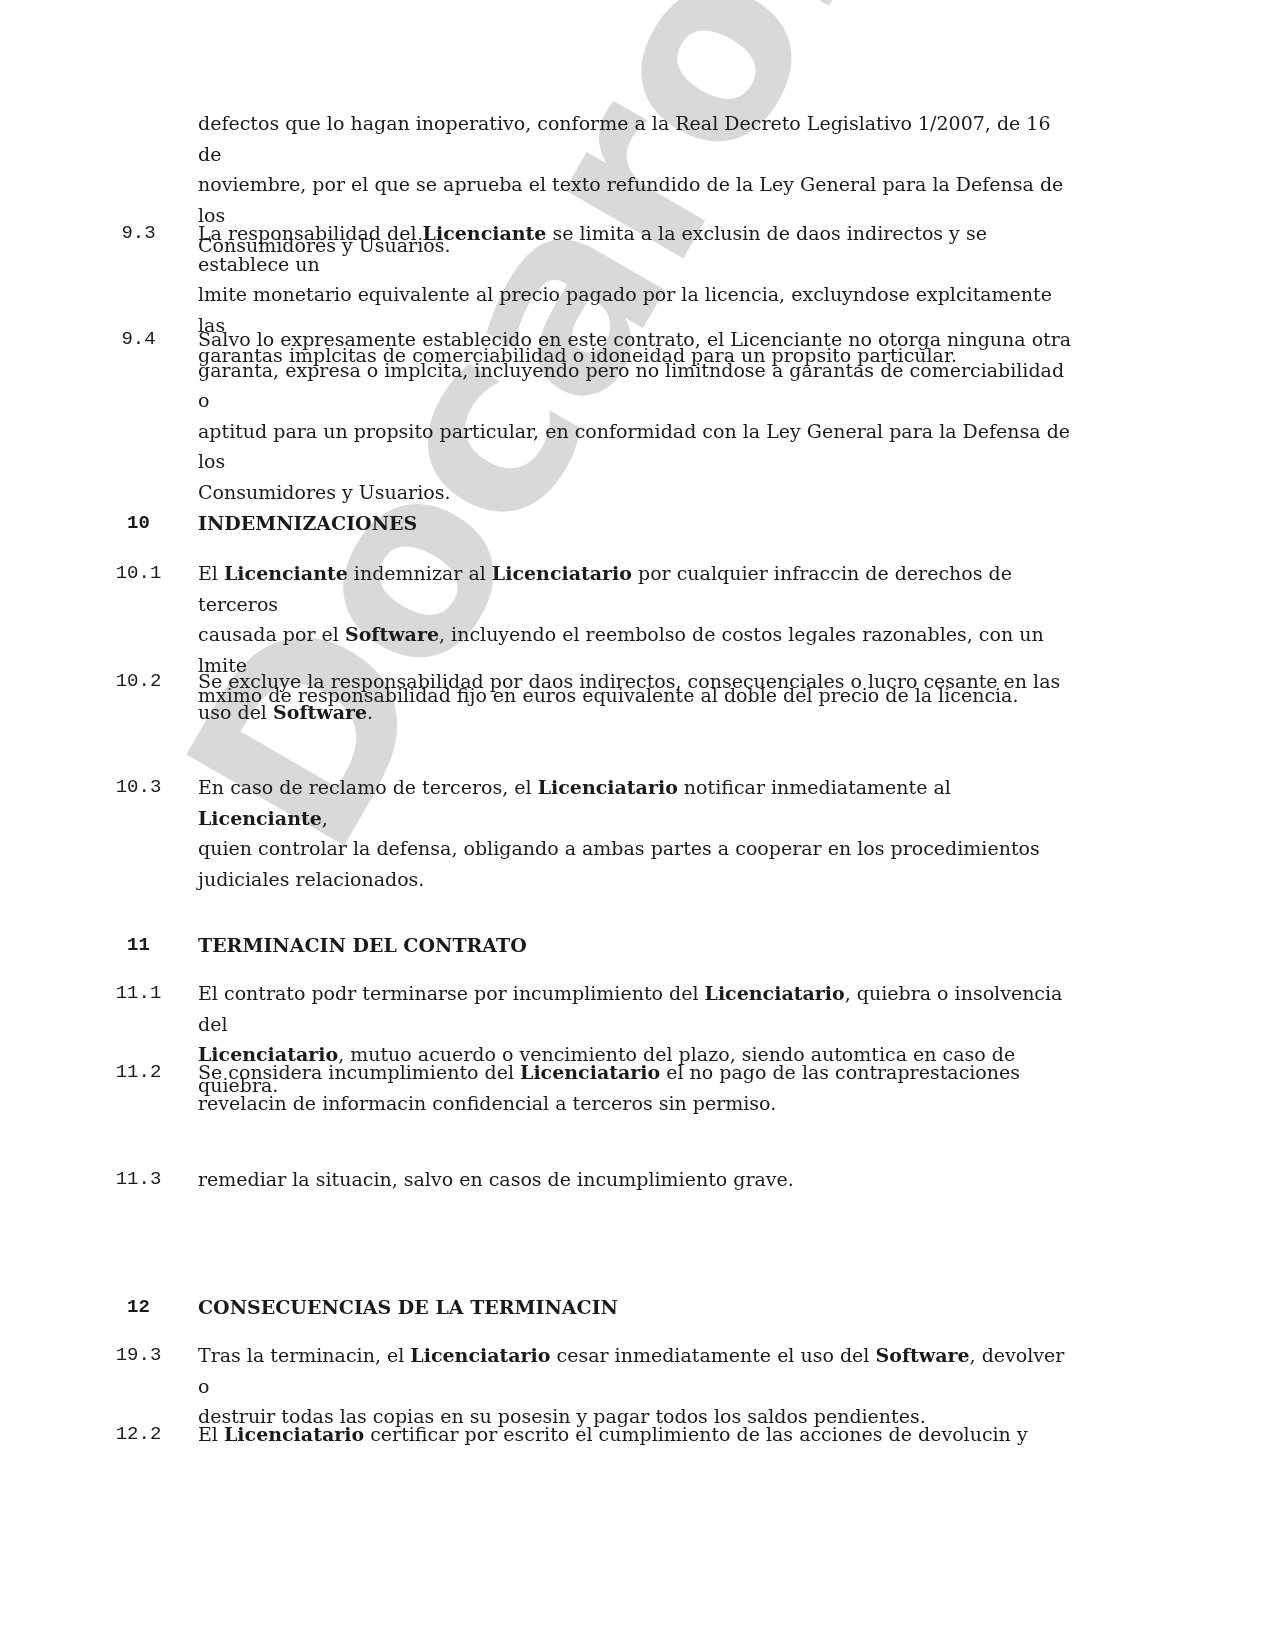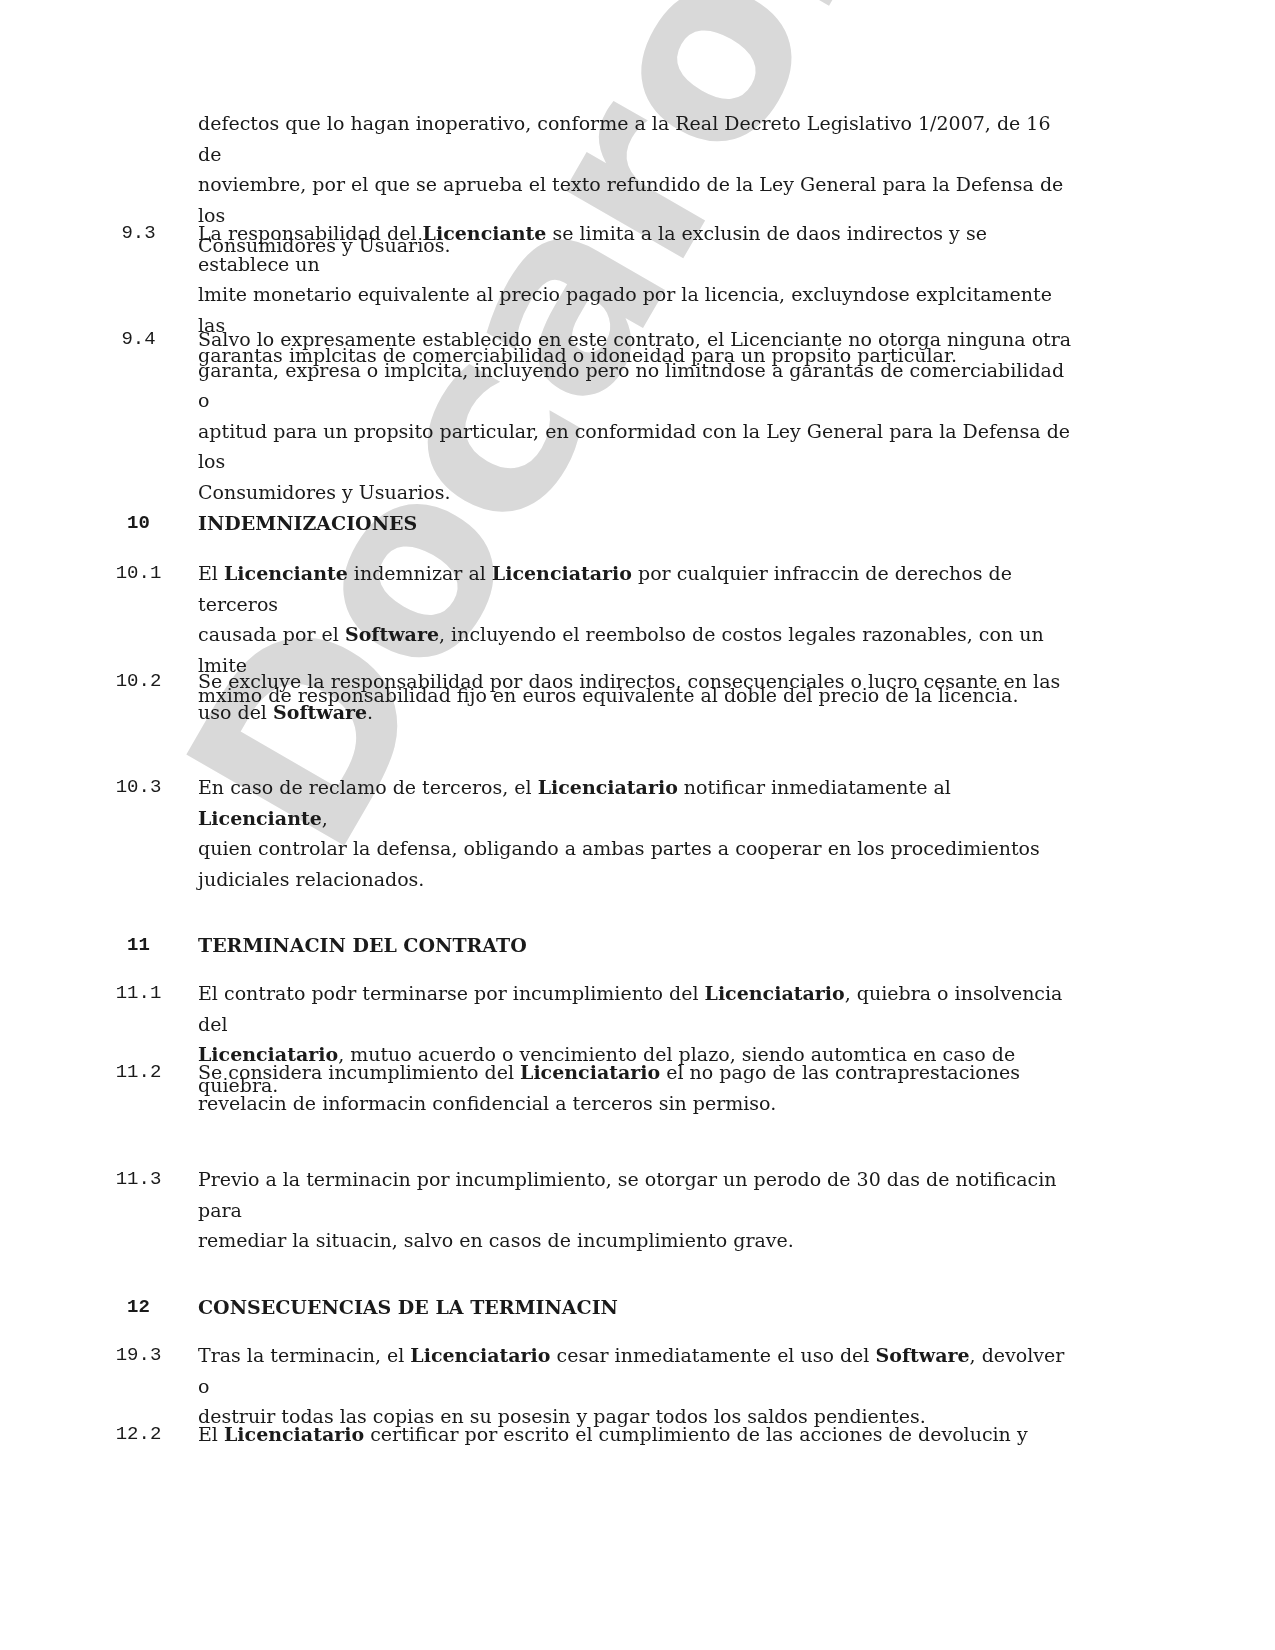"Previo a la terminacin por" div { html: <div>Previo a la terminacin por incumplimiento, se otorgar un perodo de 30 das de notificacin para</div> -> none }
